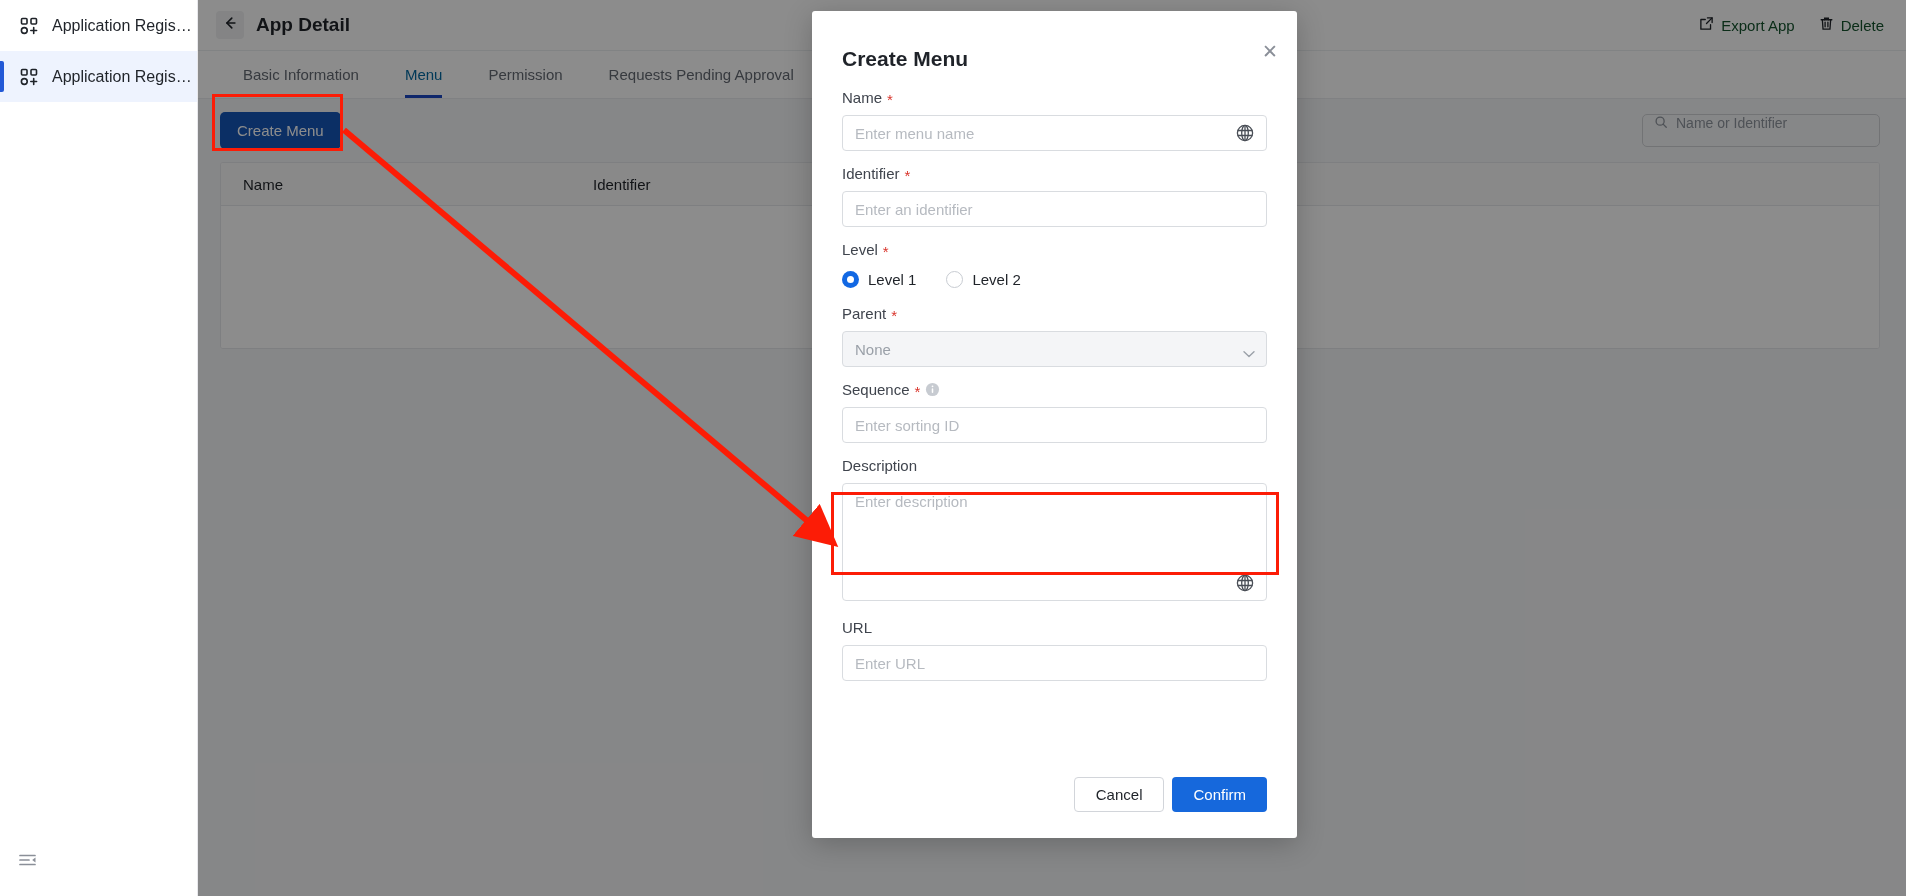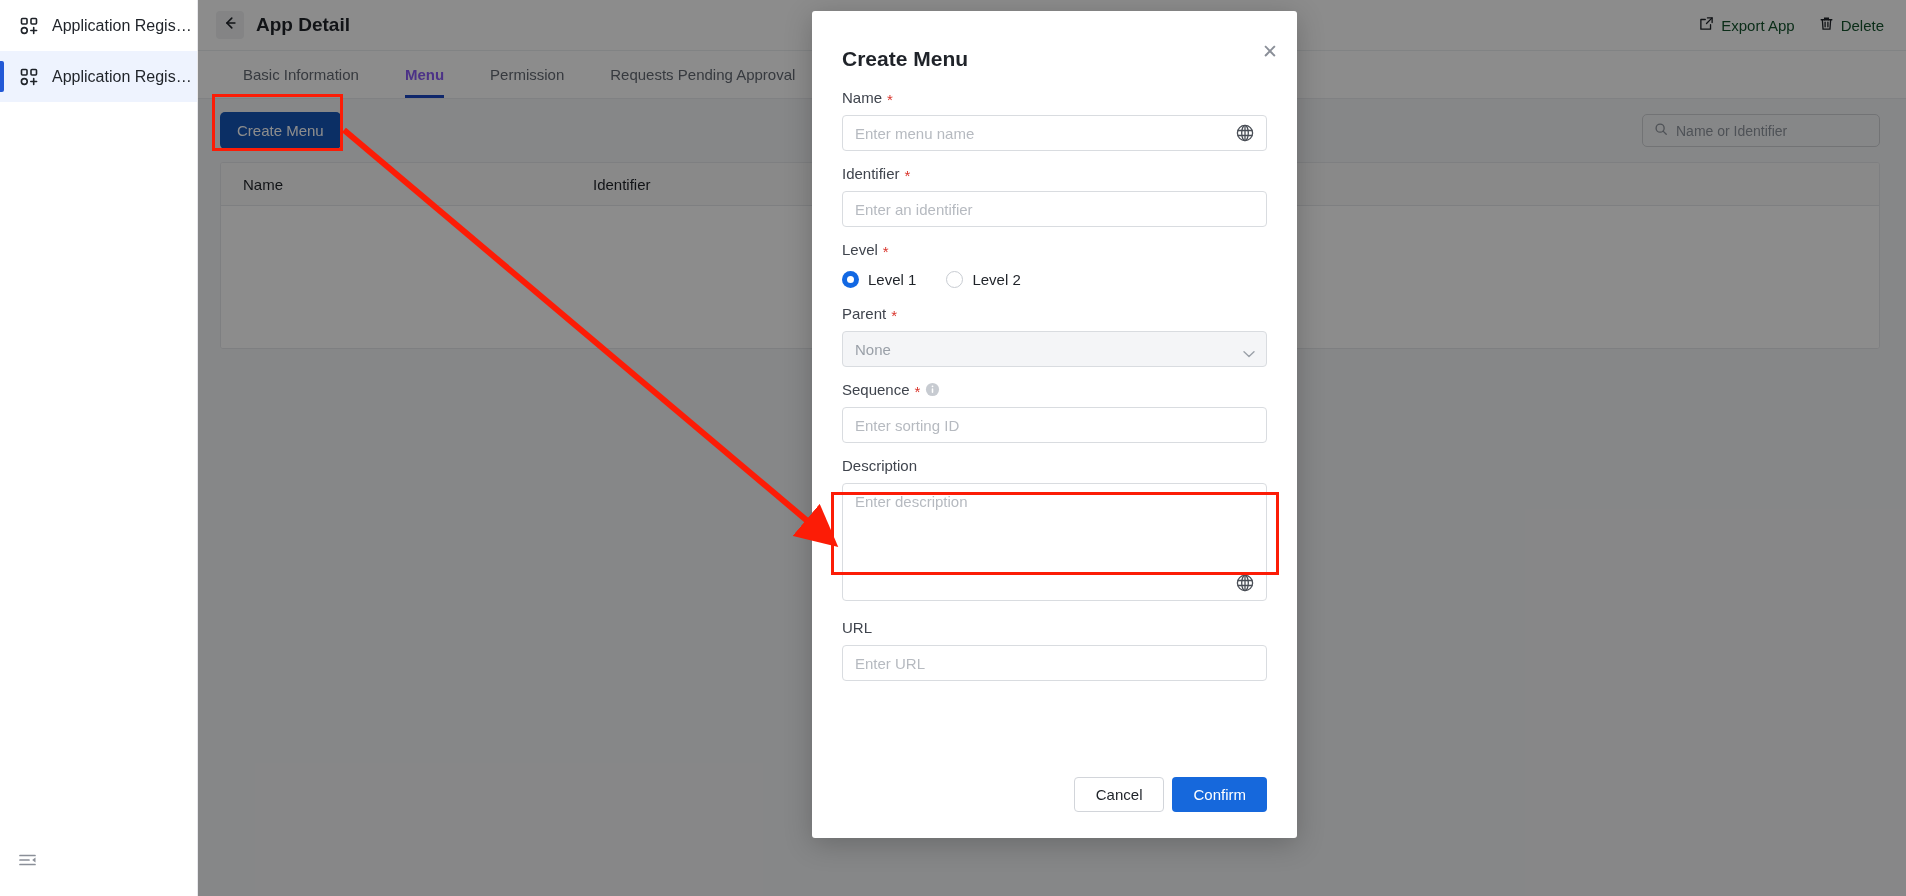"Menu" .tab.active { color: #8b5cf6 -> #0369a1; font-weight: bold -> normal }
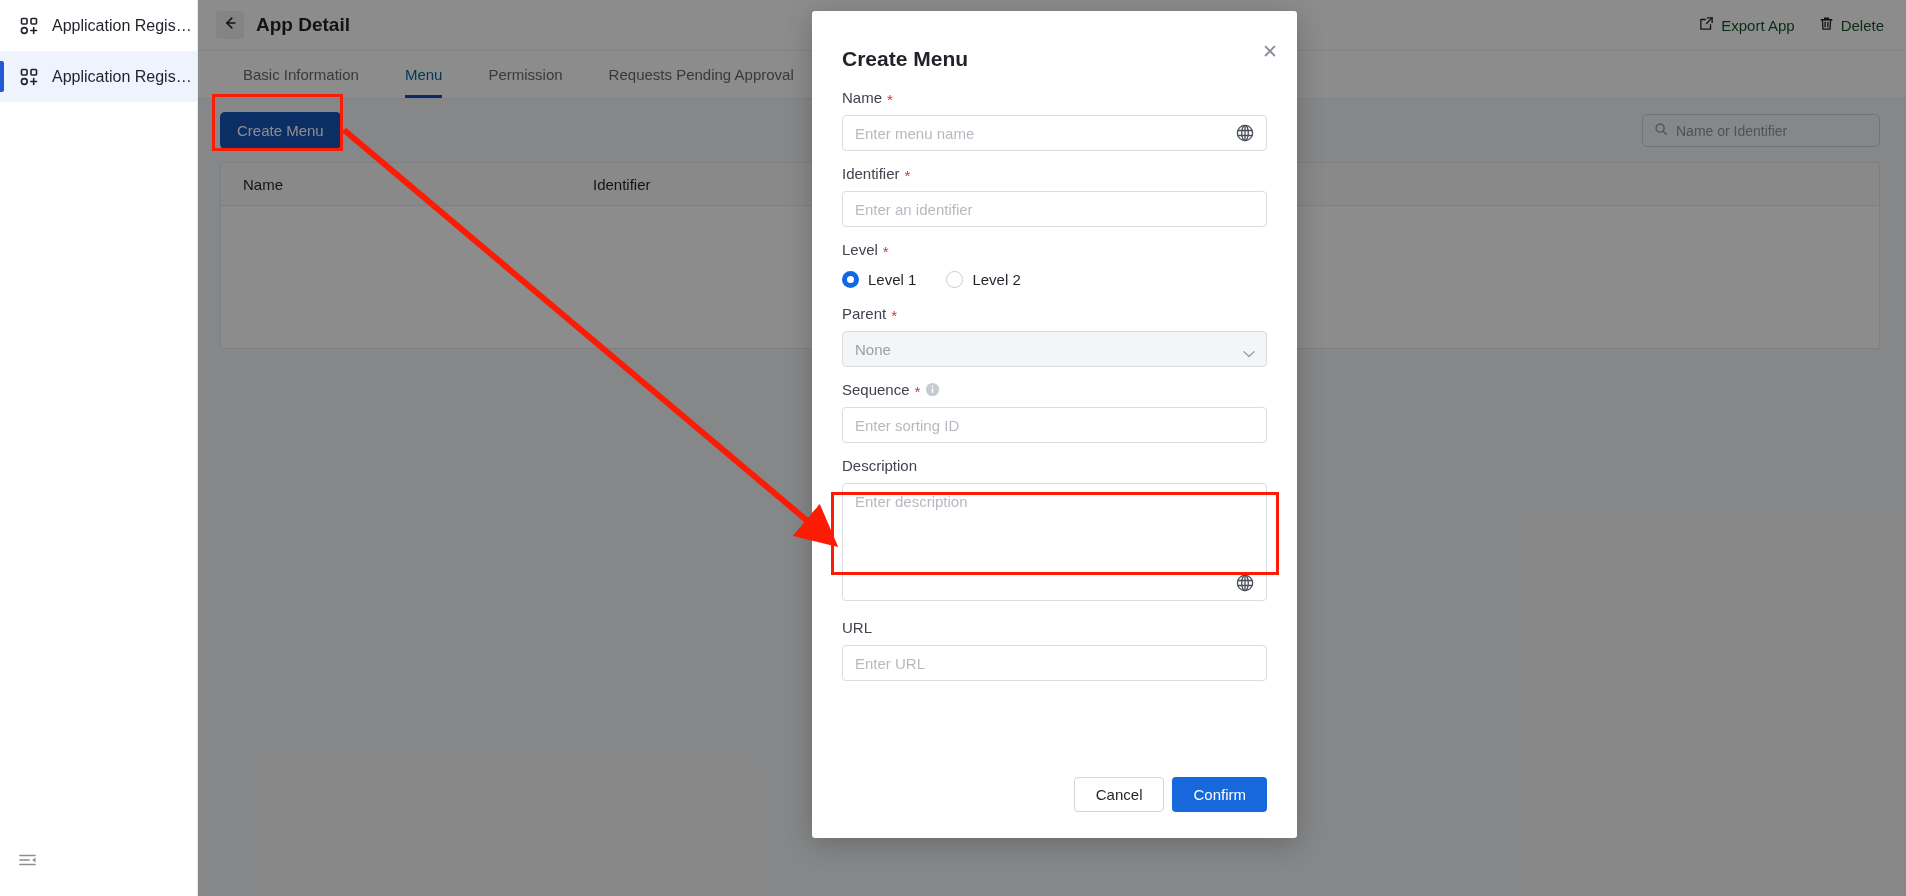"Name or Identifier" .search-box { align-items: center -> none }
